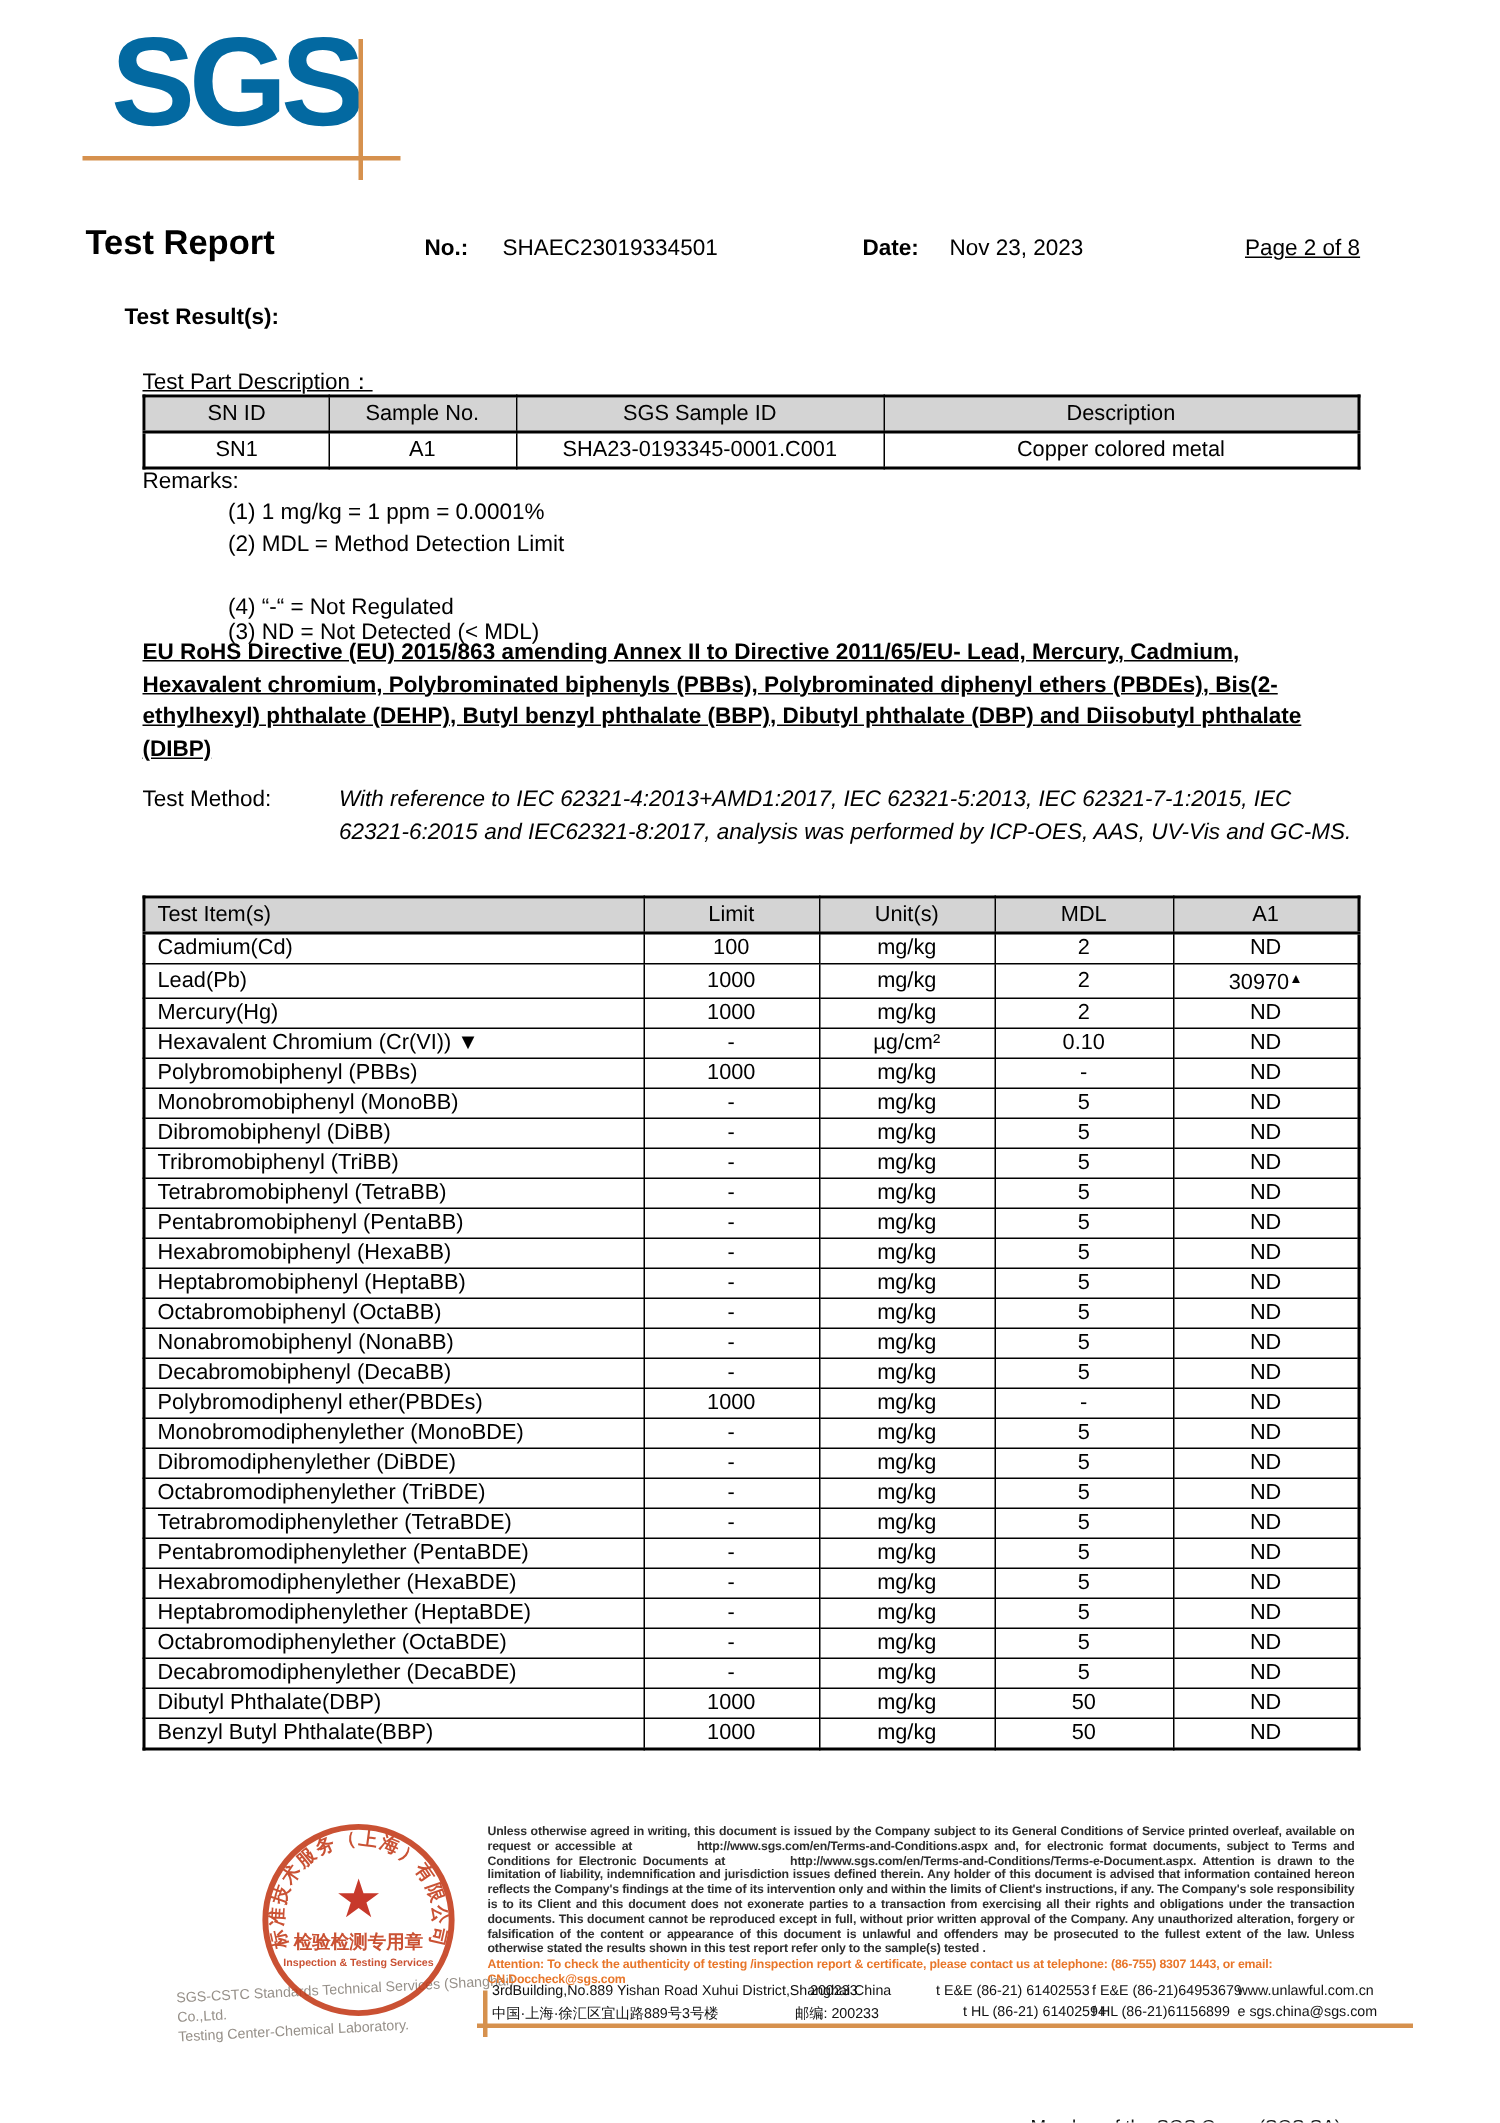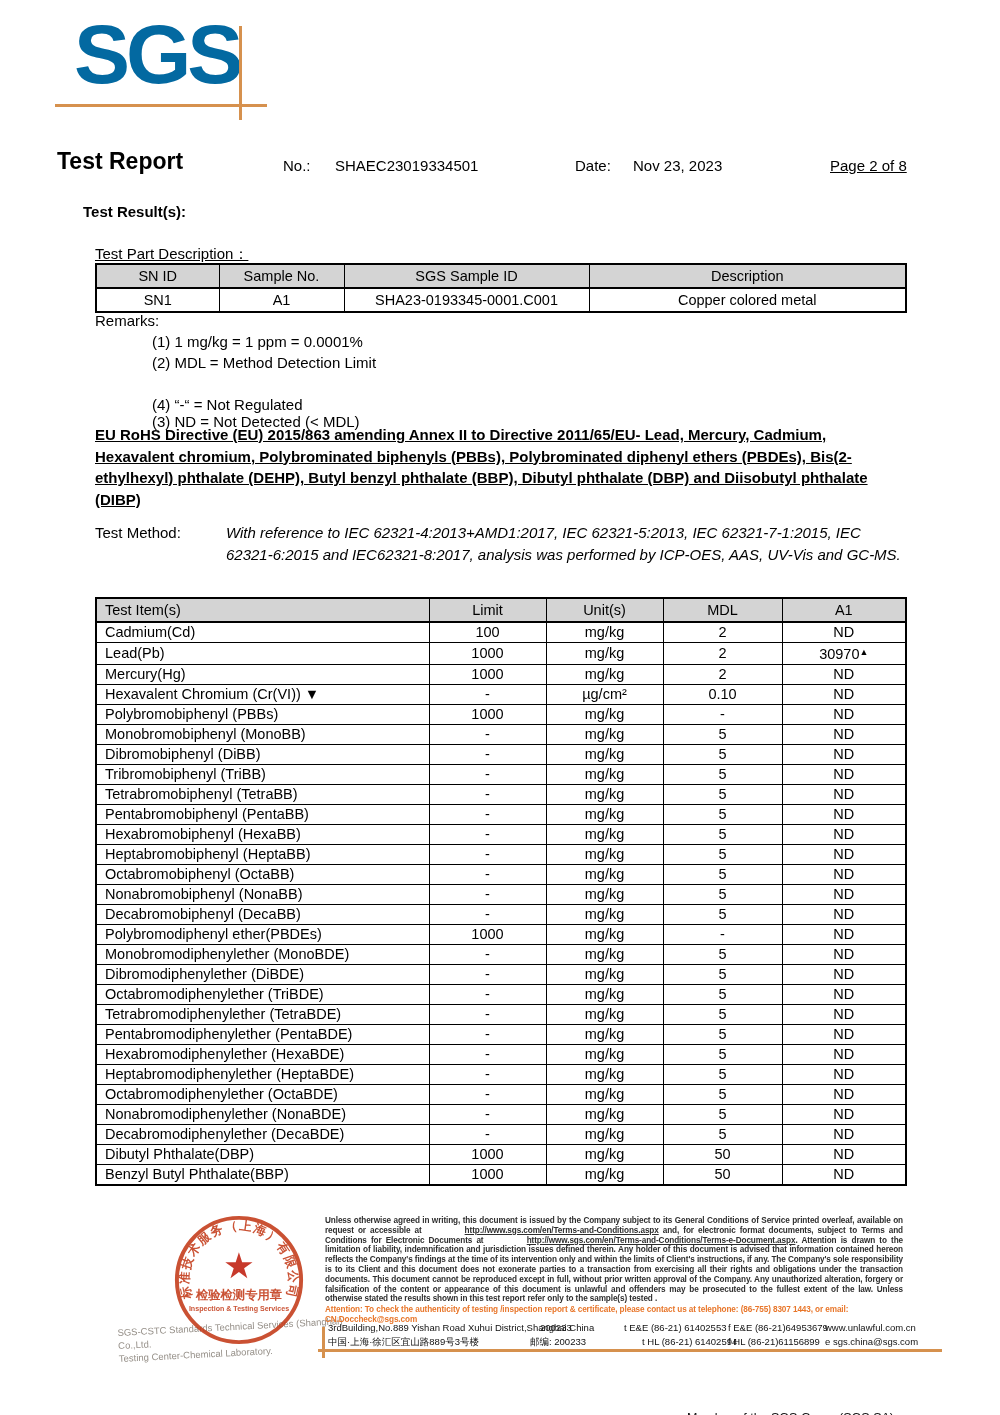"No.:" .hdr.b { font-weight: normal -> bold }
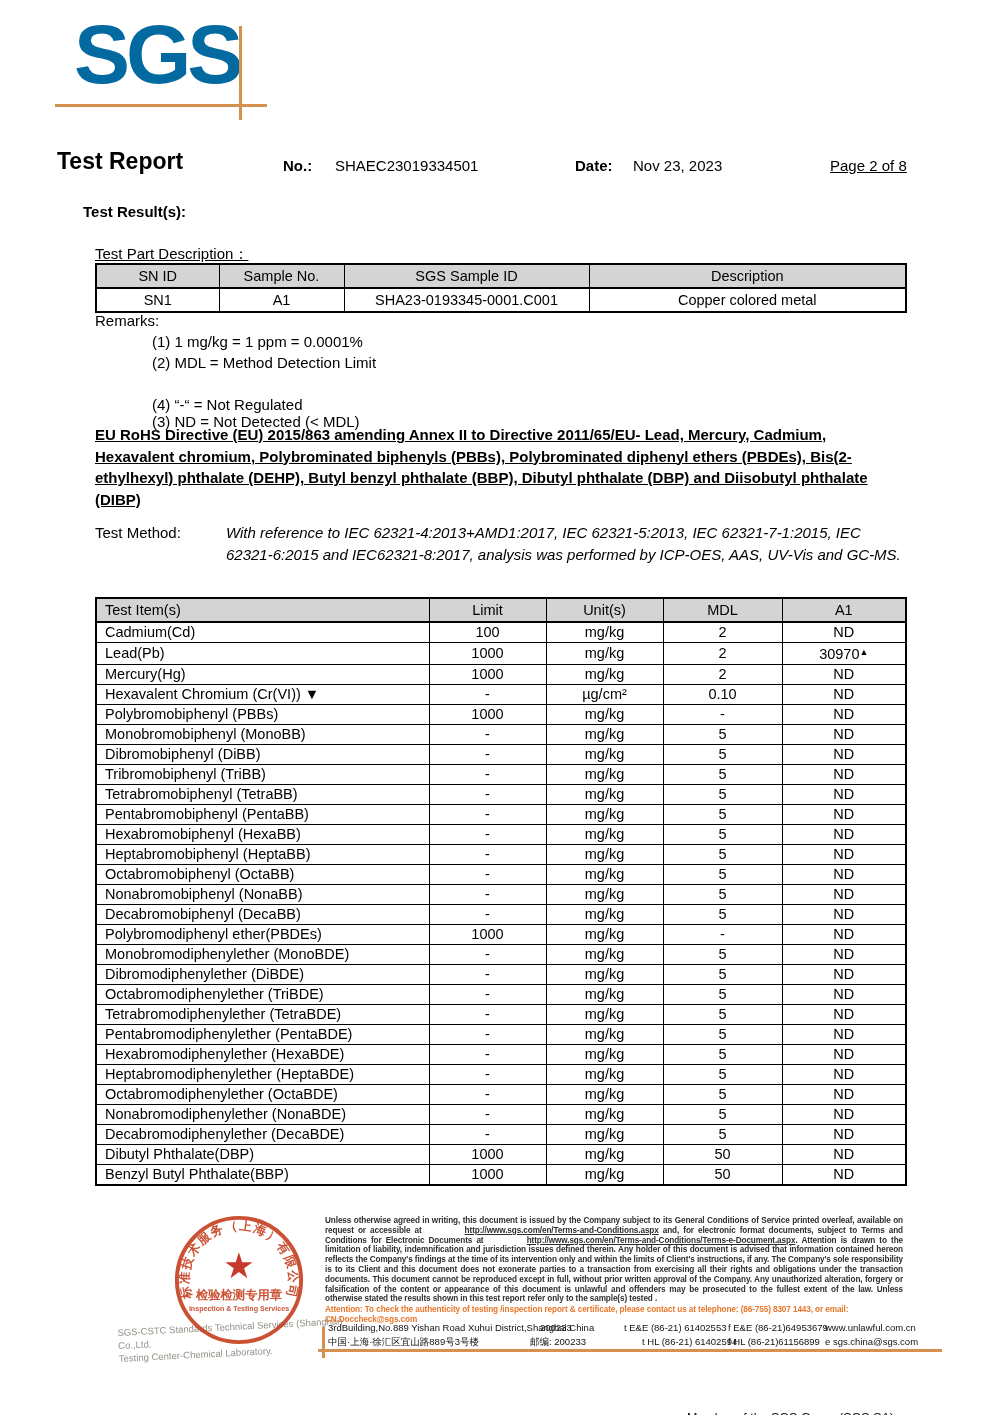"Nonabromodiphenylether (NonaBDE)" tr { html: <tr> <td>Nonabromodiphenylether (NonaBDE)</td> <td>-</td> <td>mg/kg</td> <td>5</td> <td>ND</td> </tr> -> none }
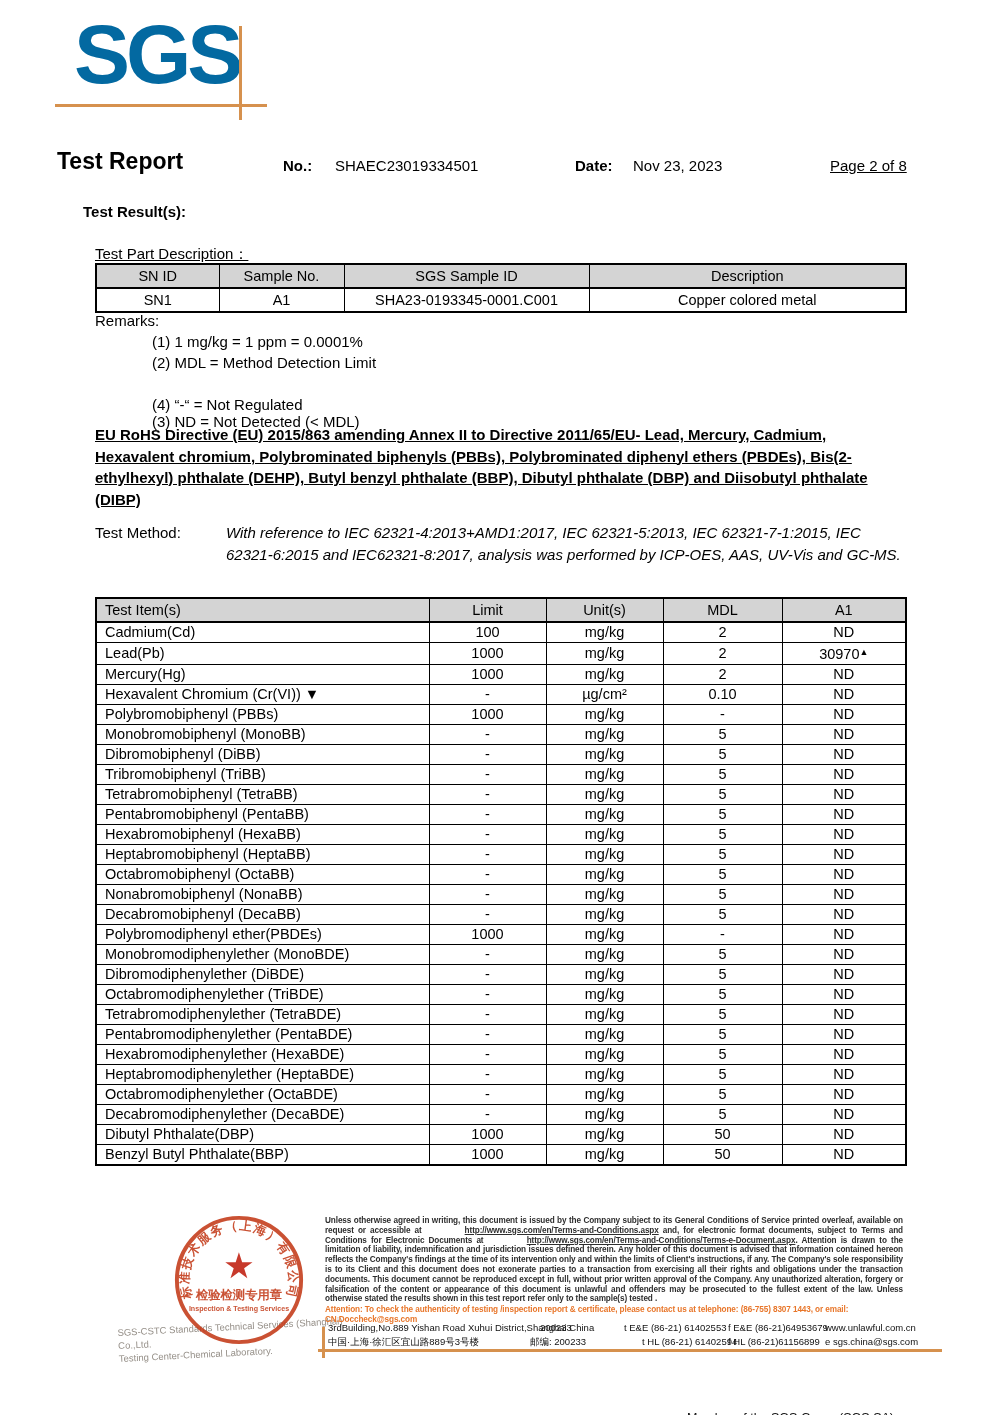"http://www.sgs.com/en/Terms-and-Conditio" .legal .u { text-decoration: underline -> none }
